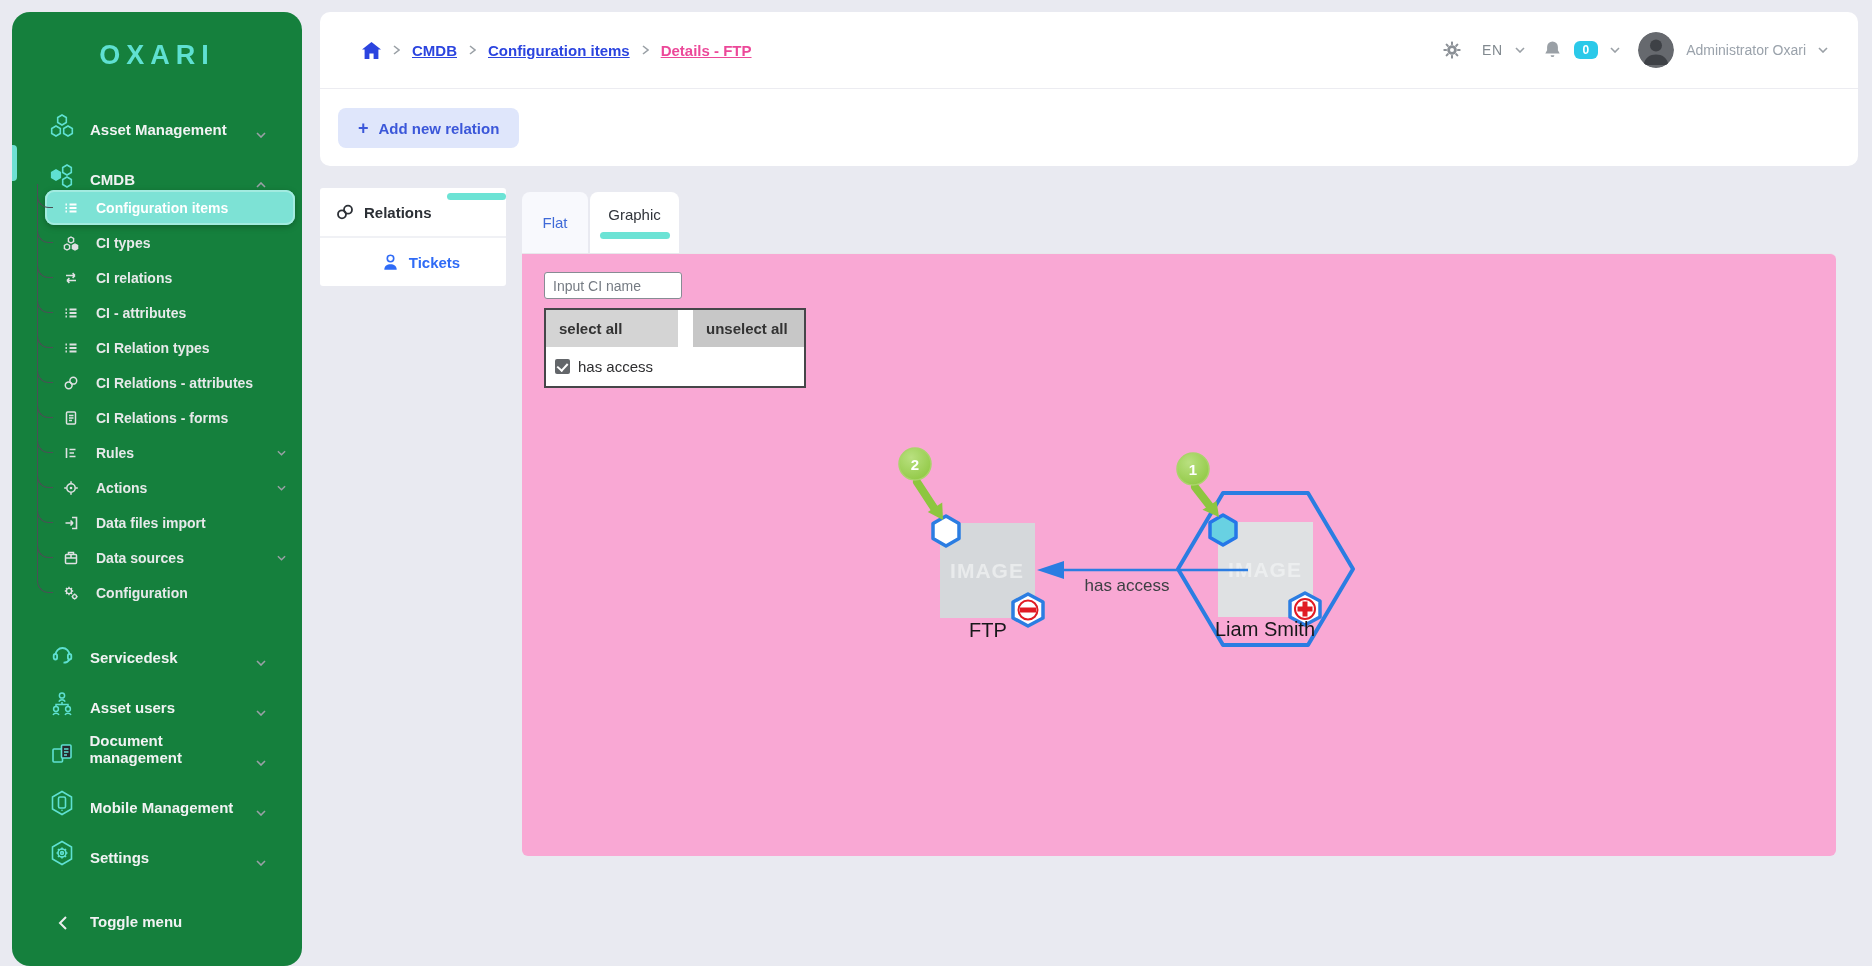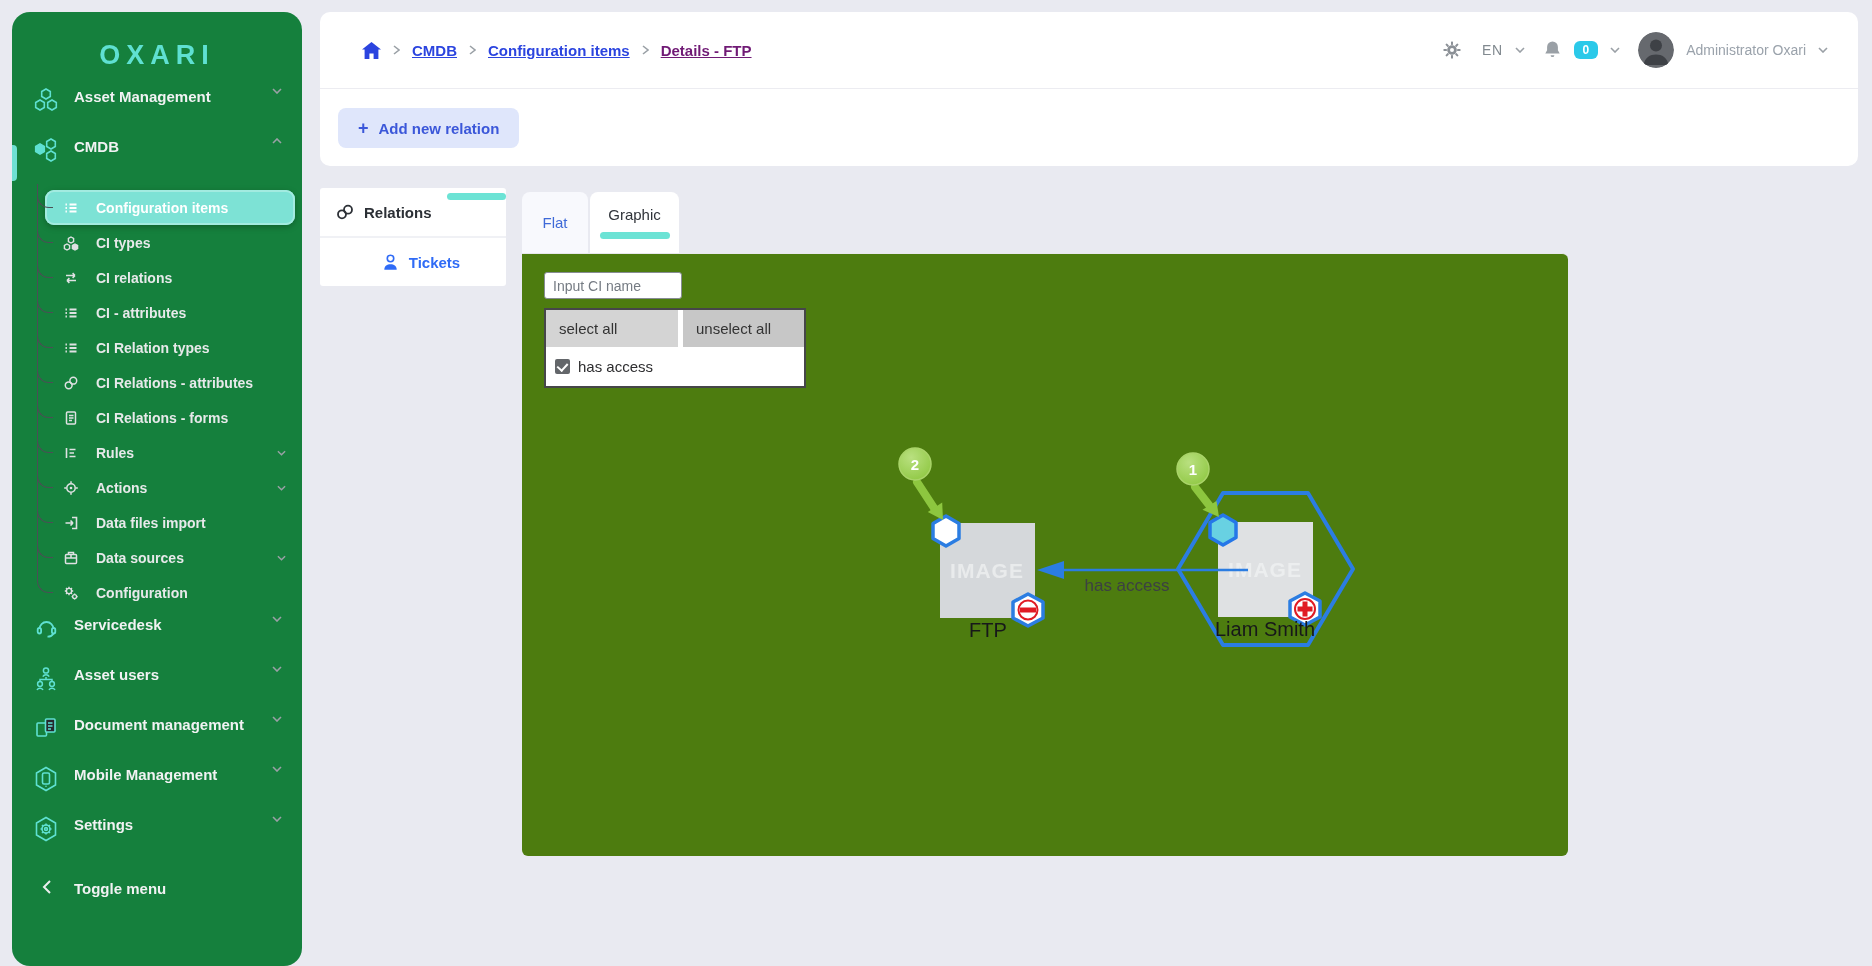"Details - FTP" .crumb-current { color: #701a75 -> #ec4899 }
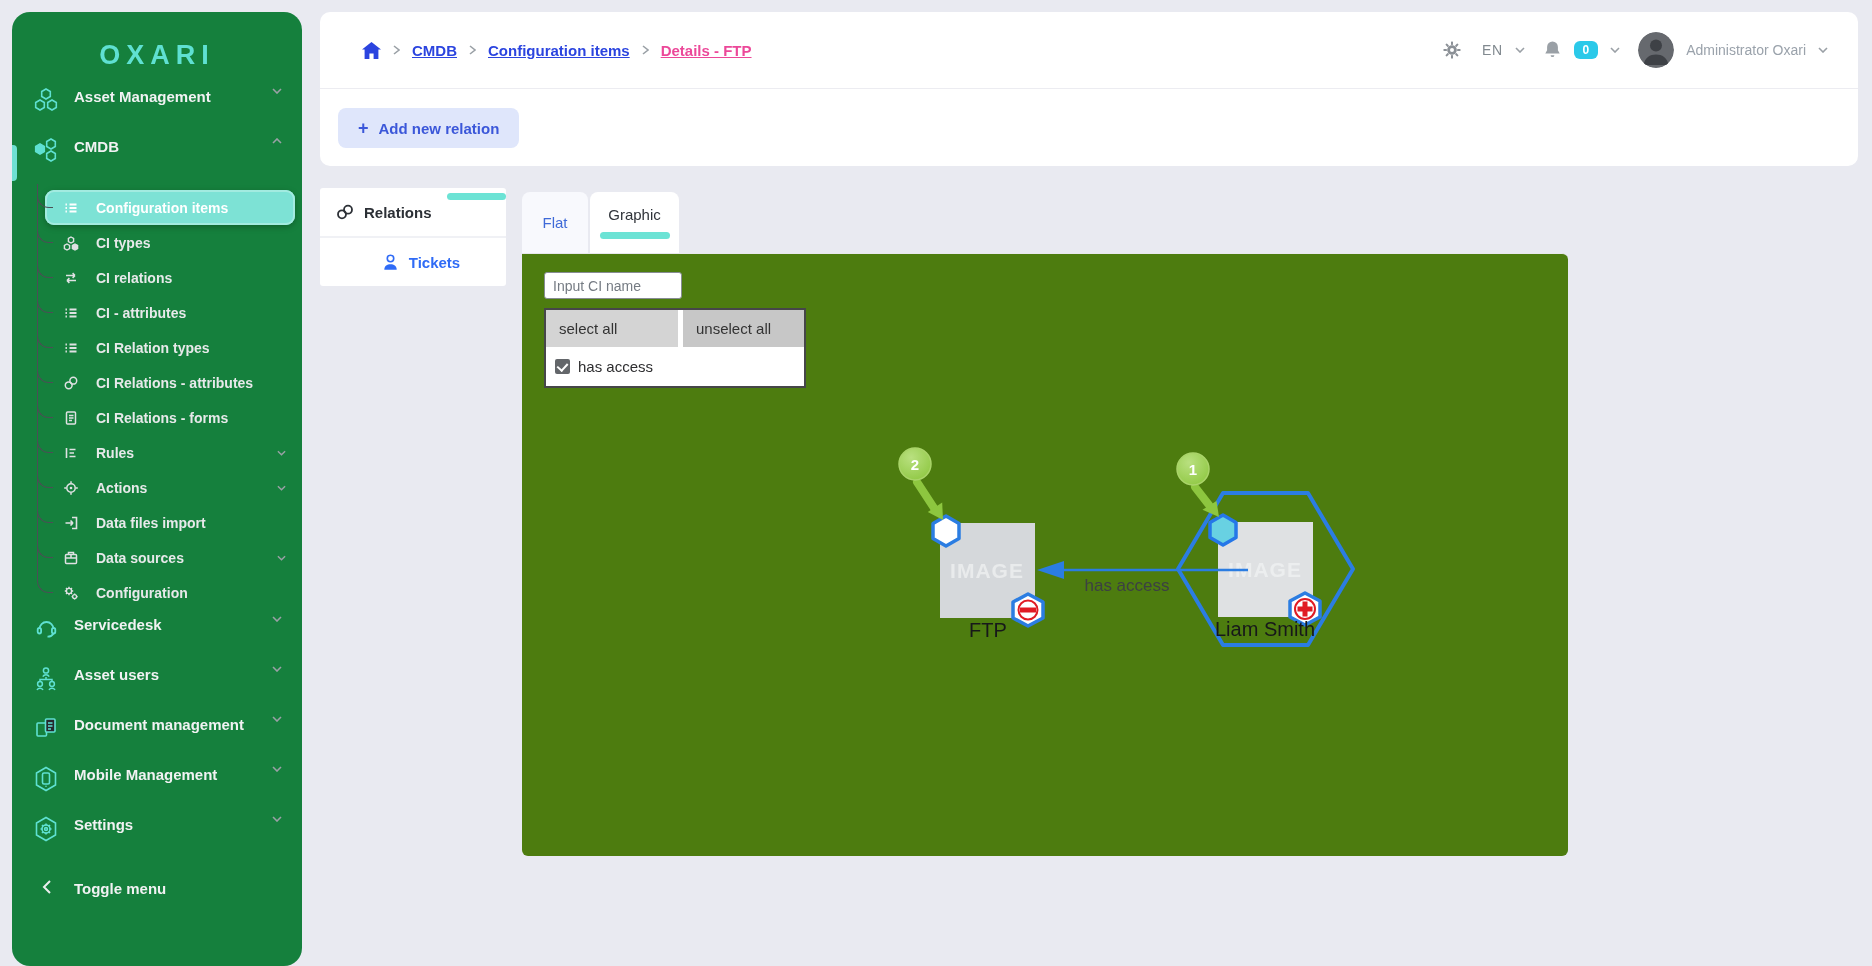"Asset Management" .nav-item { align-items: flex-start -> flex-end; padding: 0 20px -> 0 36px }
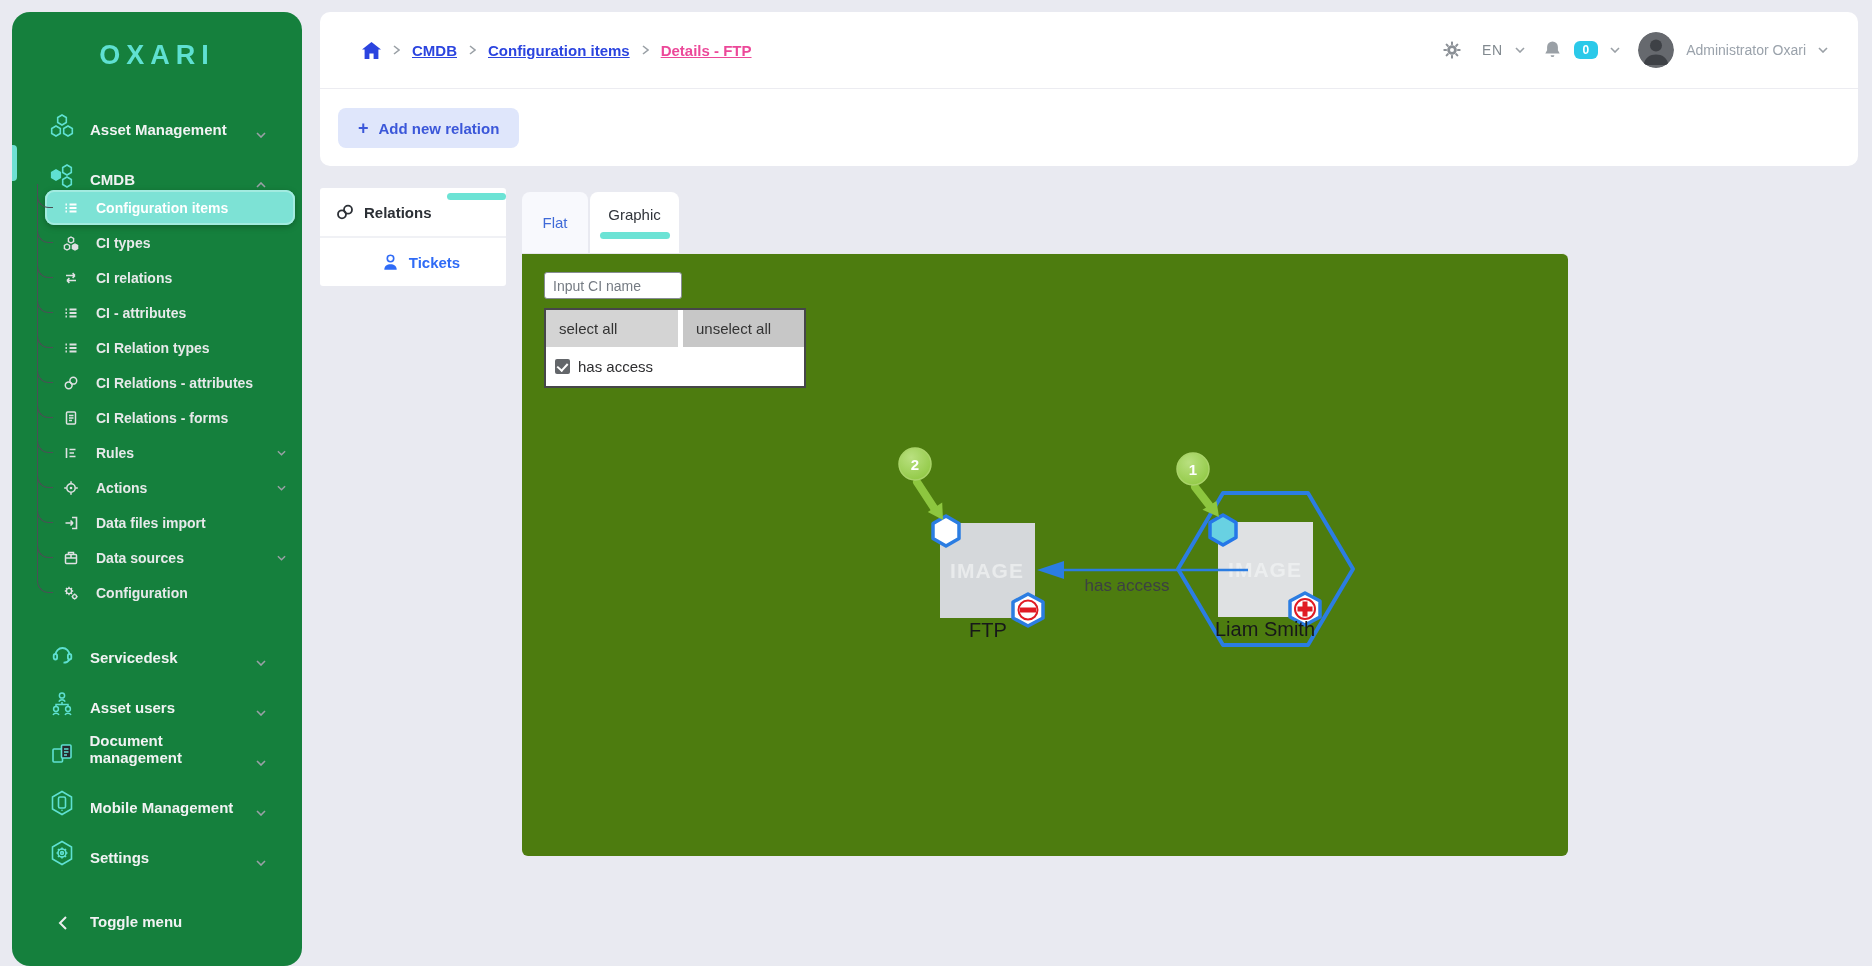"Input CI name" .panel { background: #4d7c0f -> #f9a8d4; width: 1046px -> 1314px }
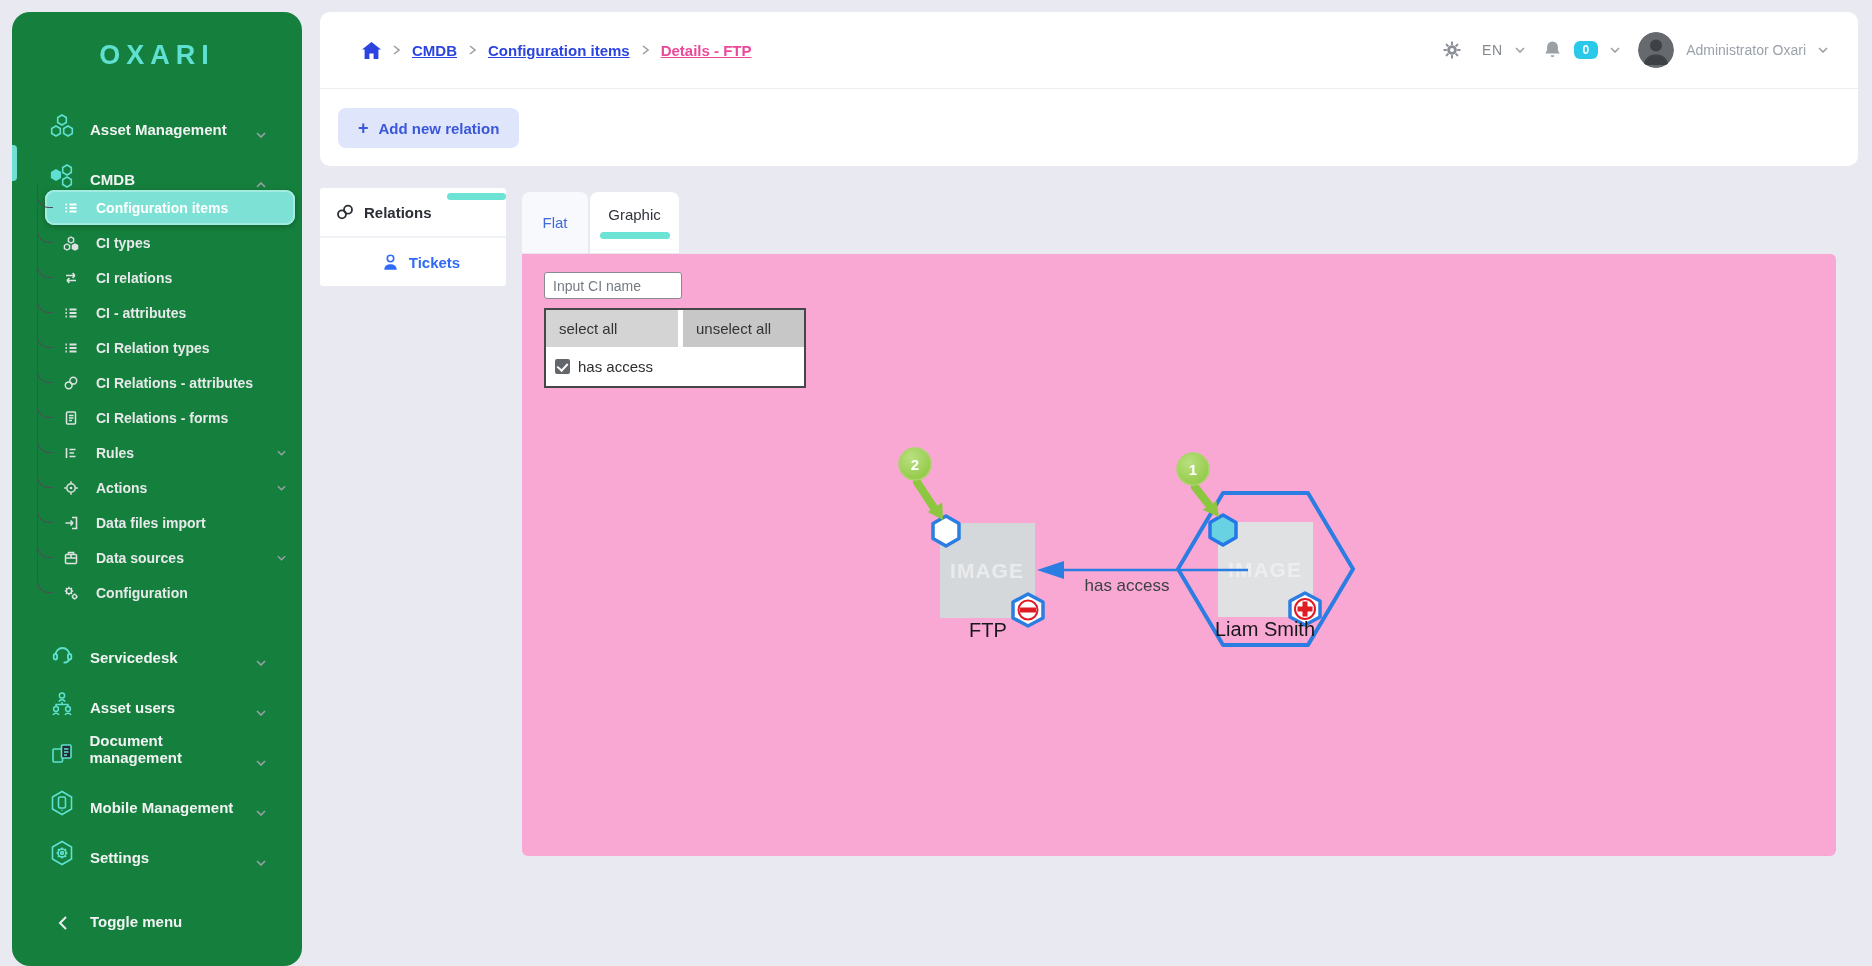"select all" .filter-head { font-weight: none -> bold; gap: 5px -> 15px }
